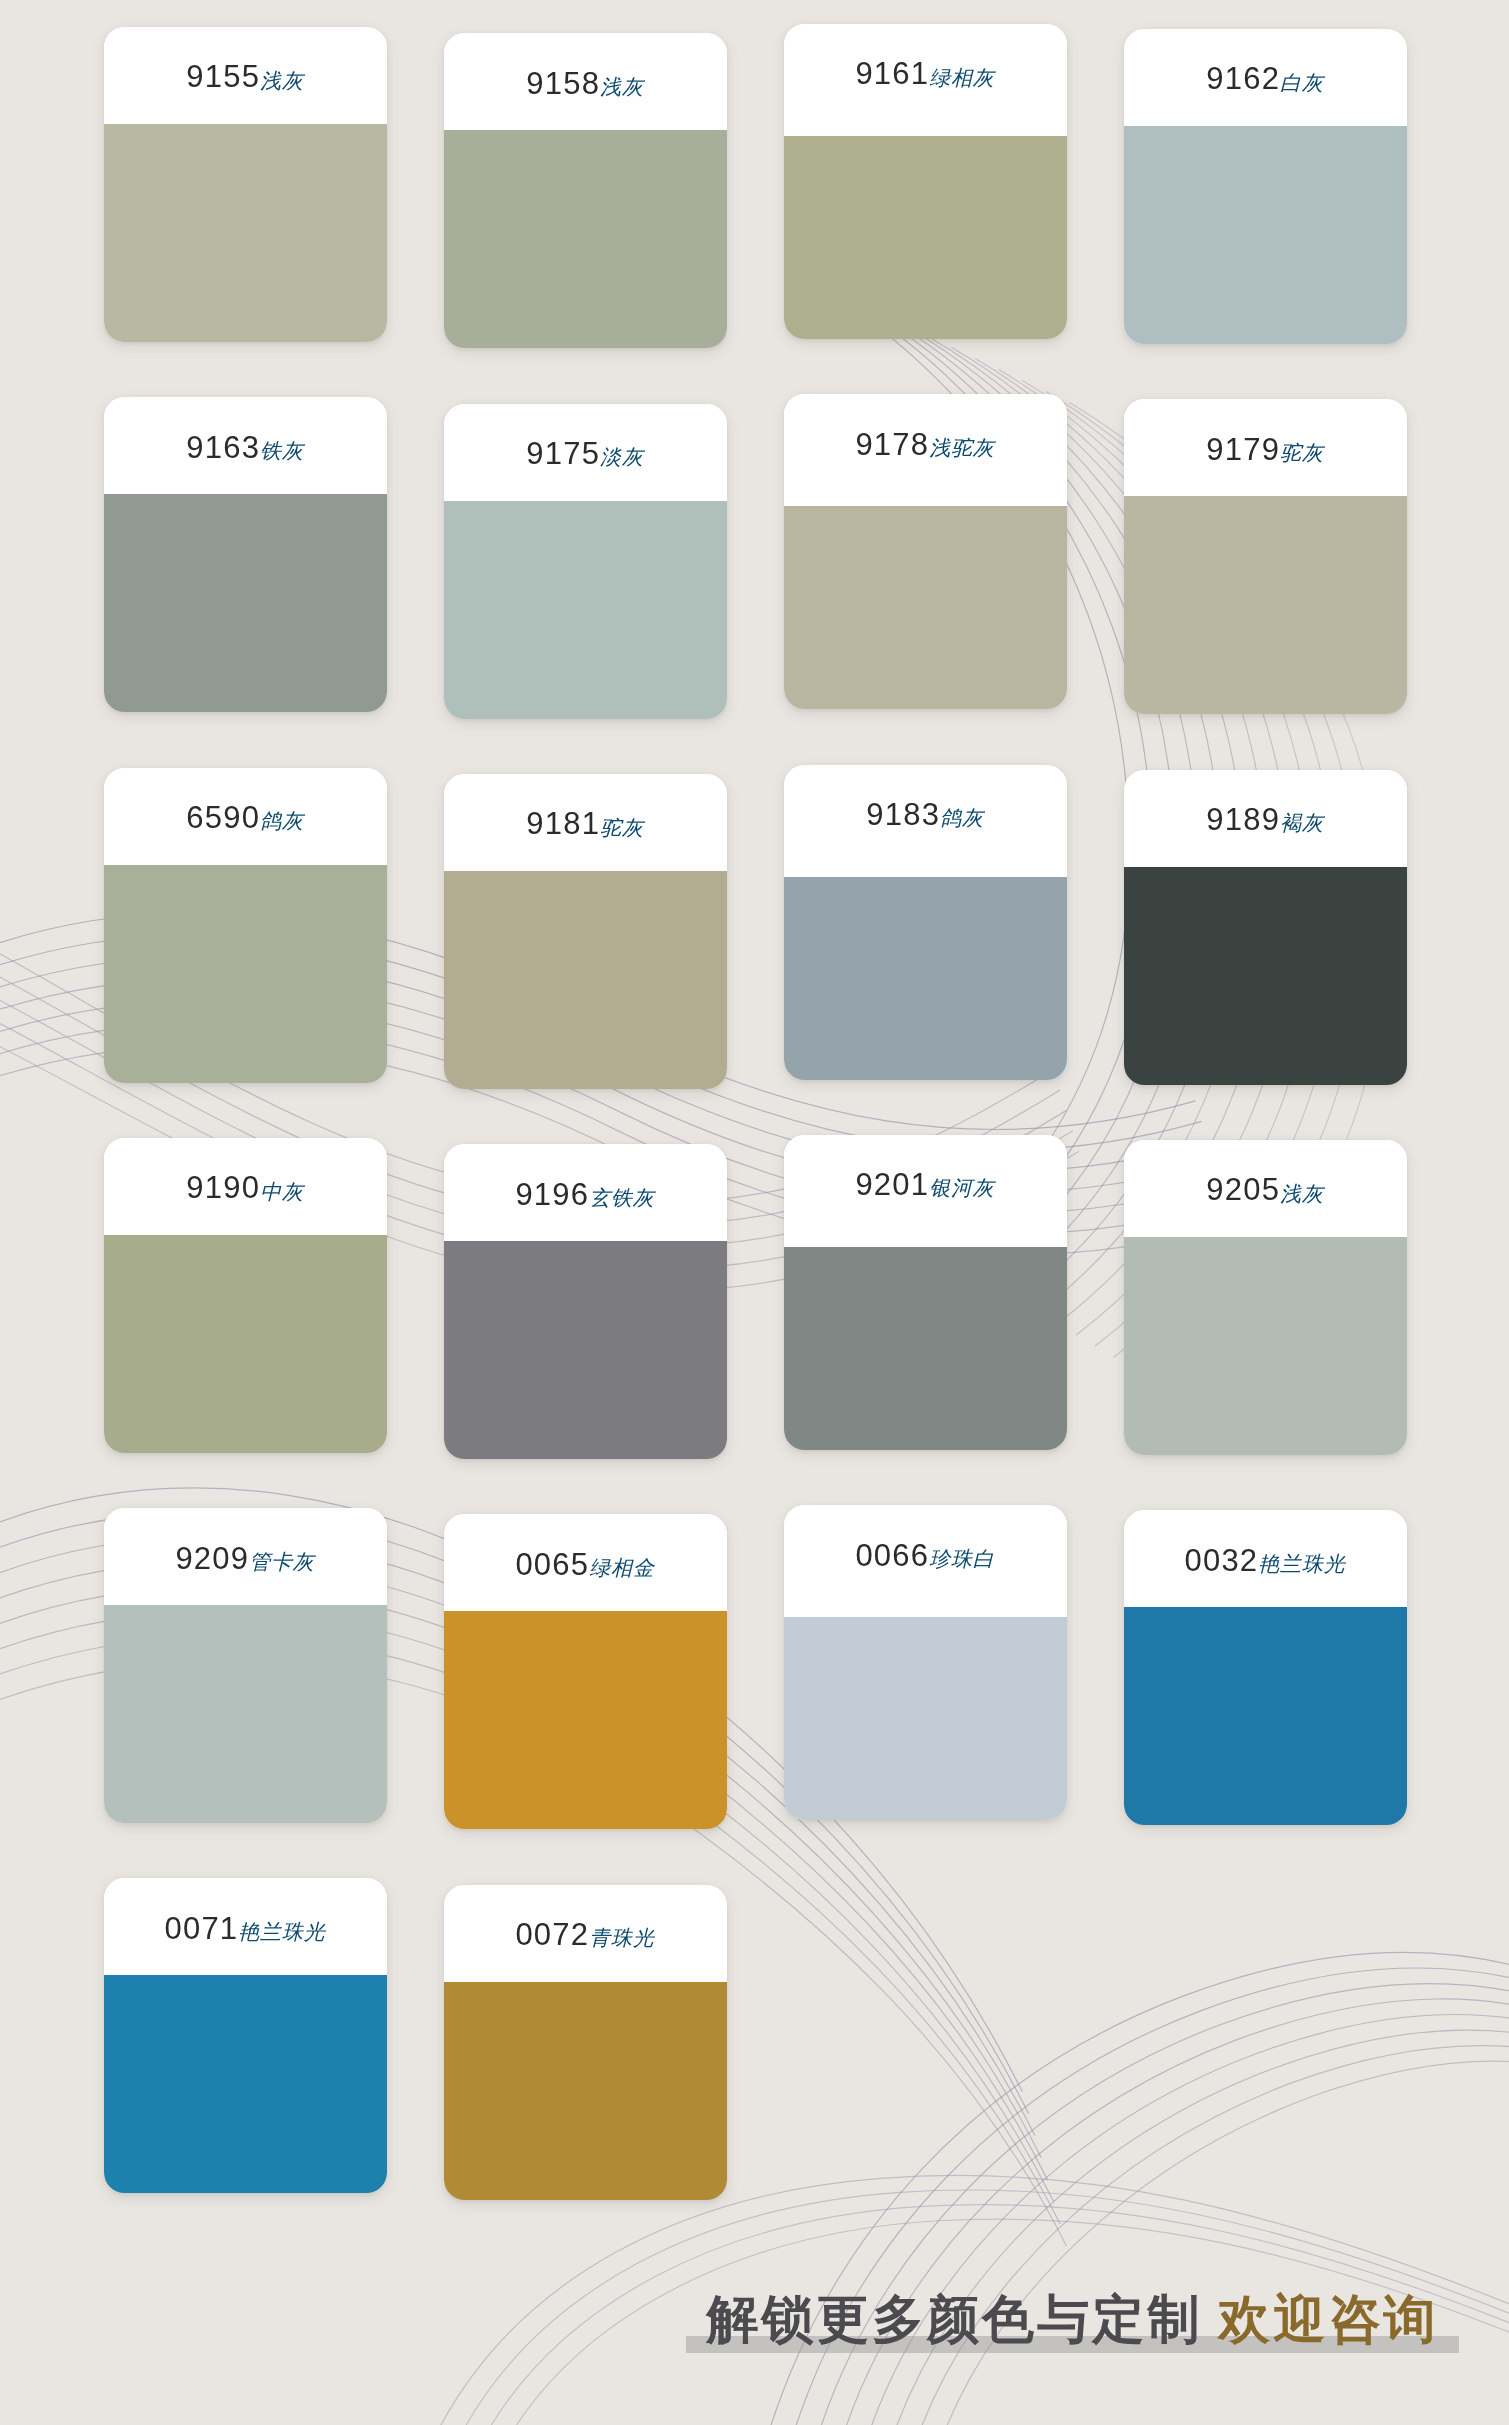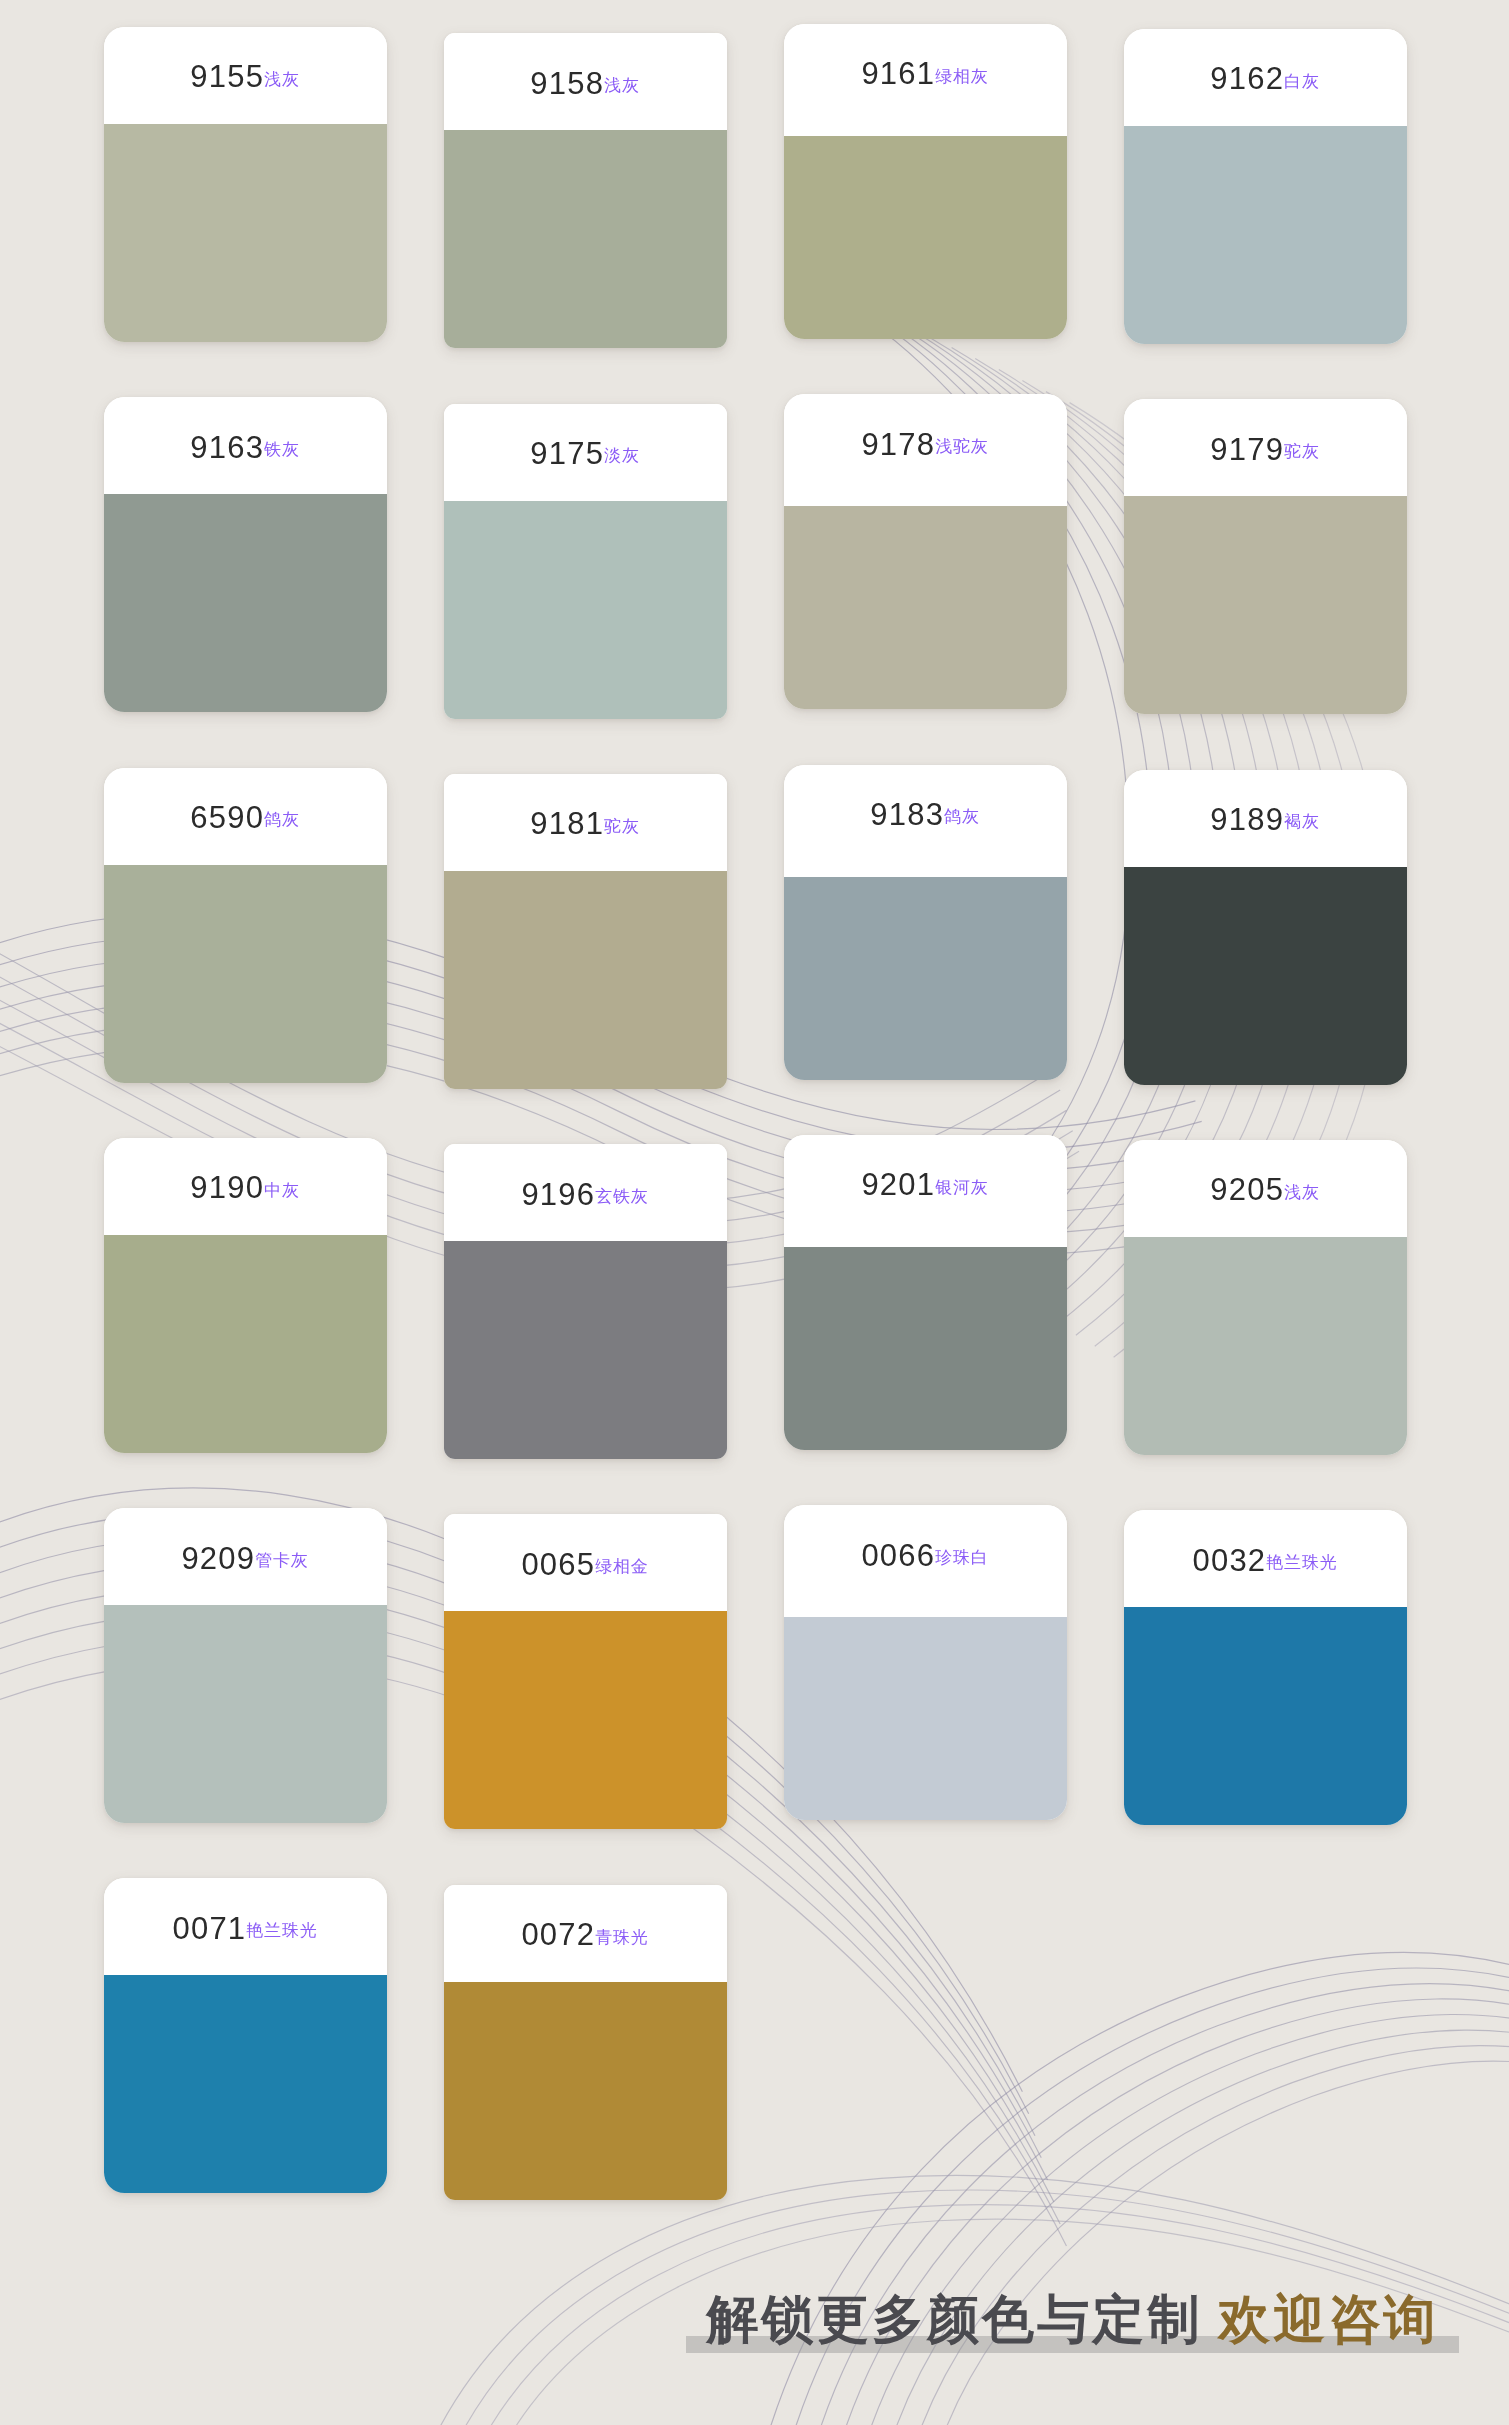"浅灰" .swatch-name { color: #8b5cf6 -> #0c4a6e; font-size: 17px -> 21px; font-style: none -> italic }
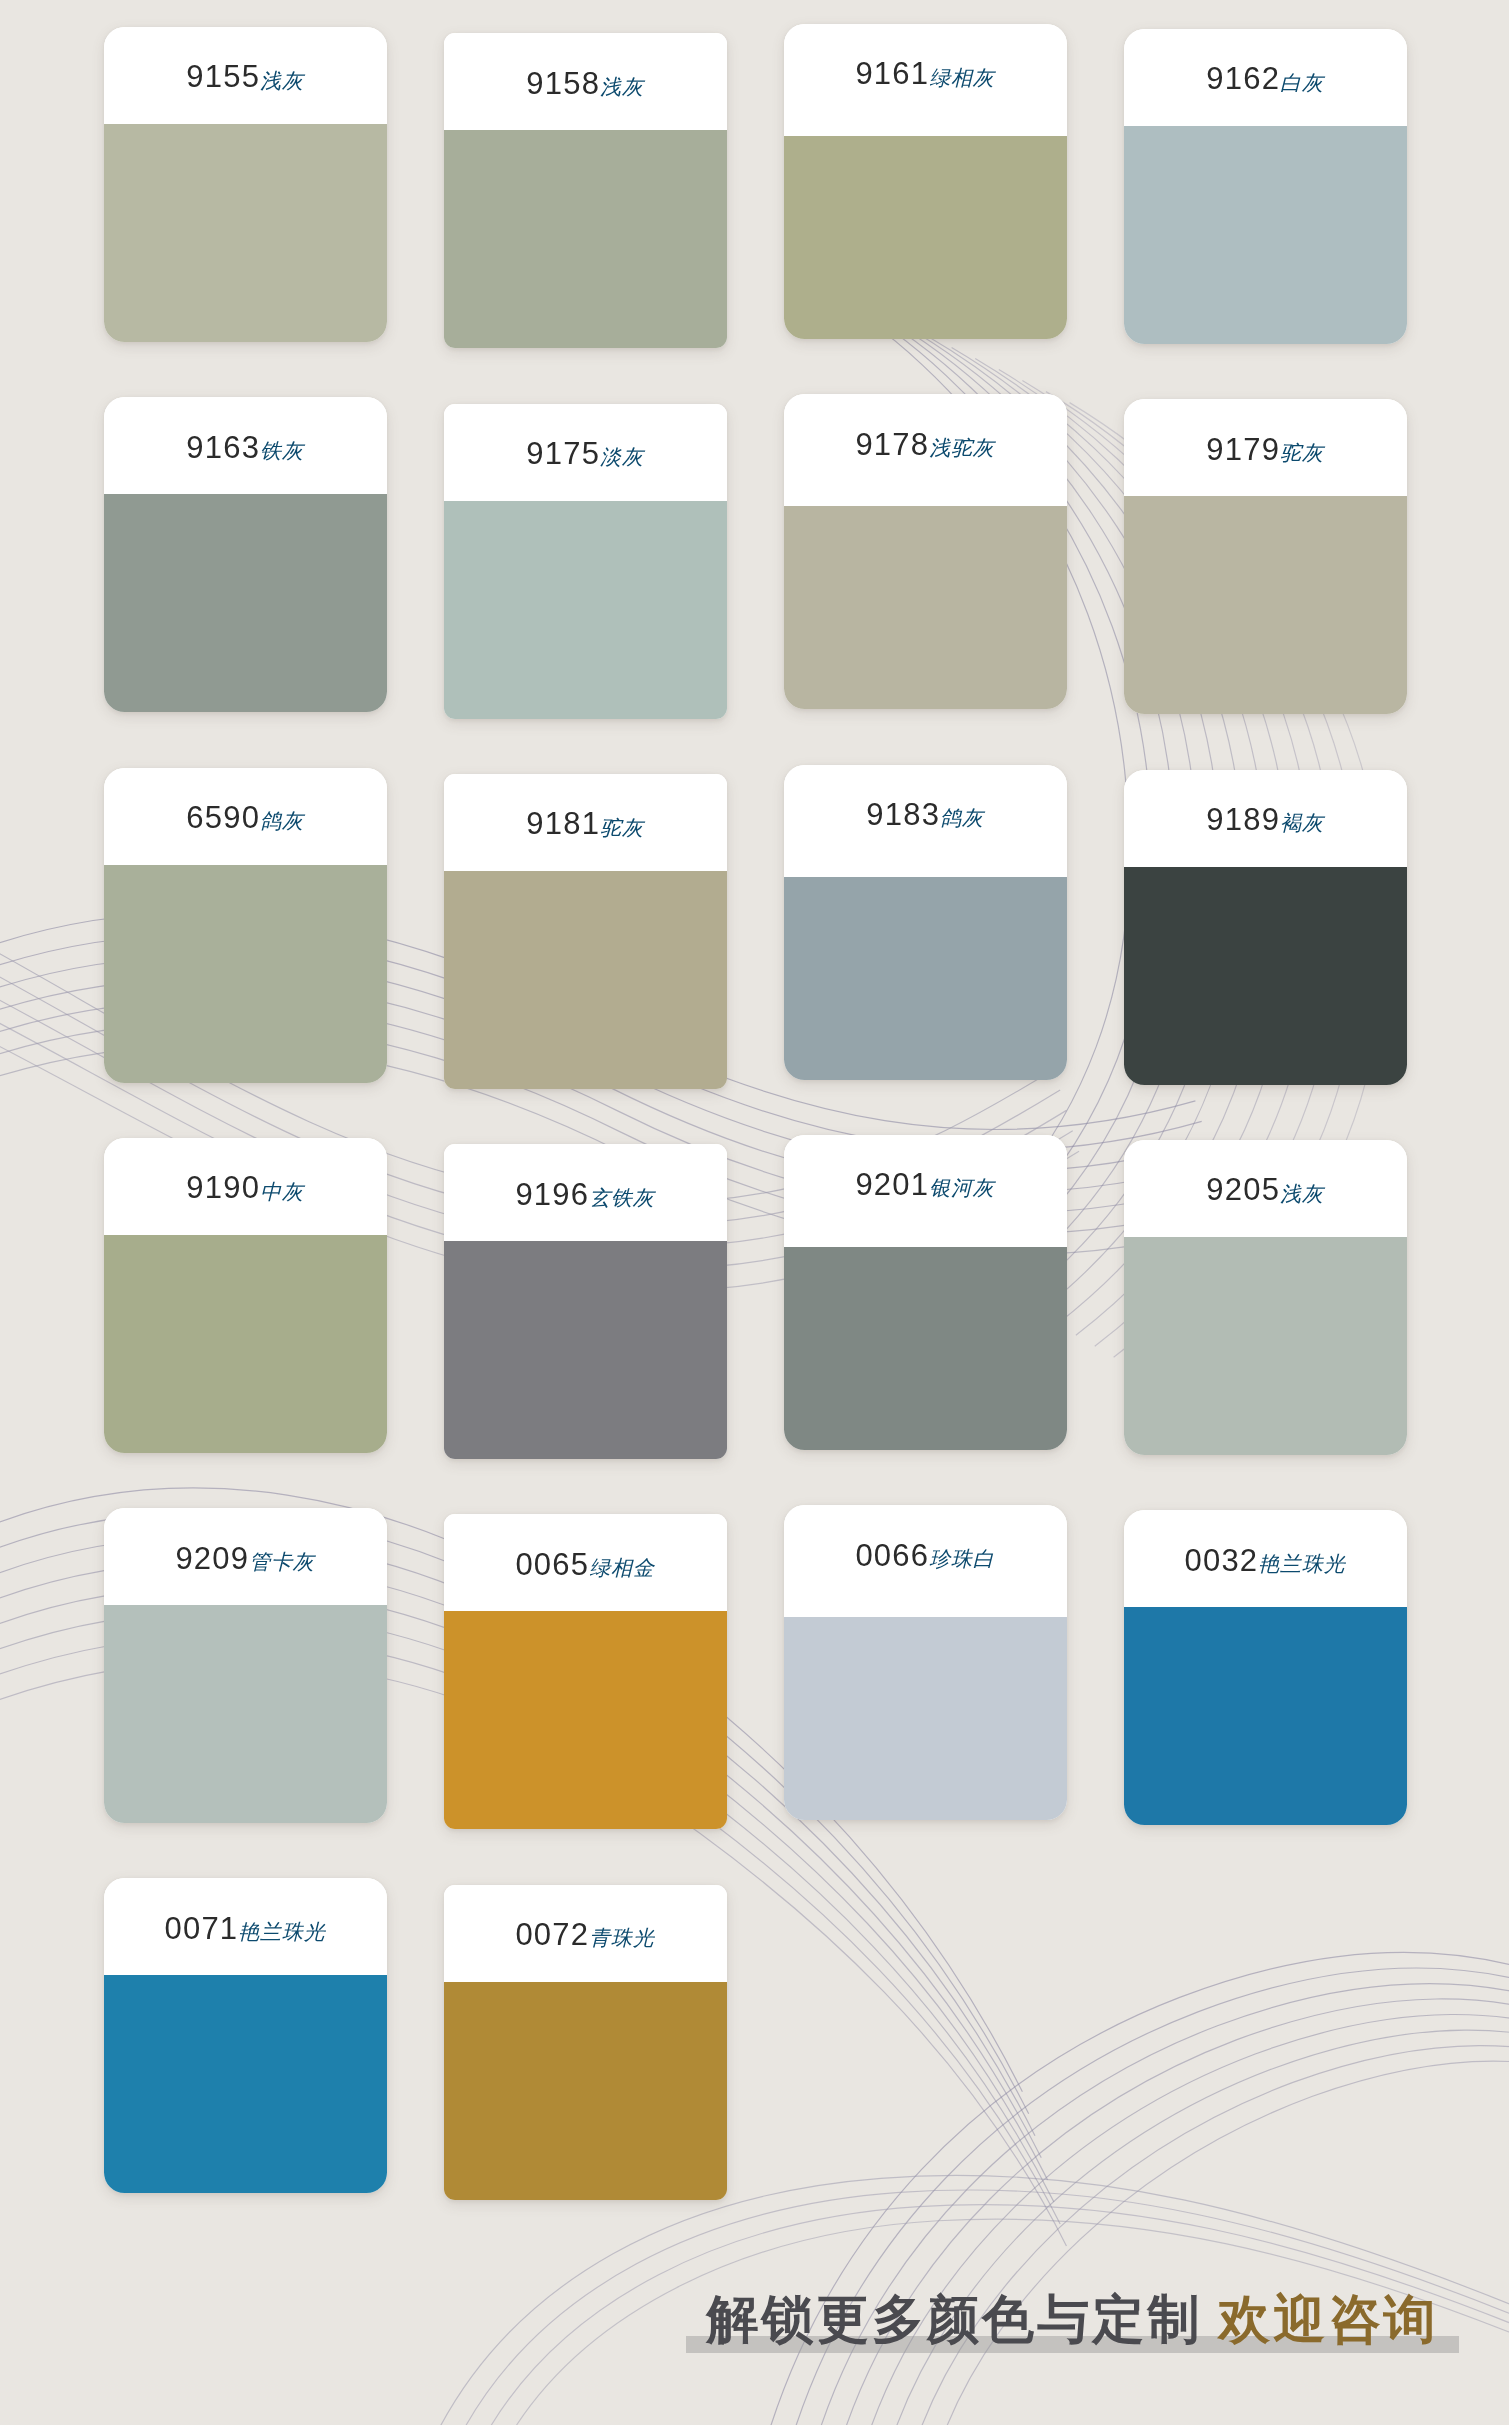"9158" .offset-b { border-radius: 11px -> none }
